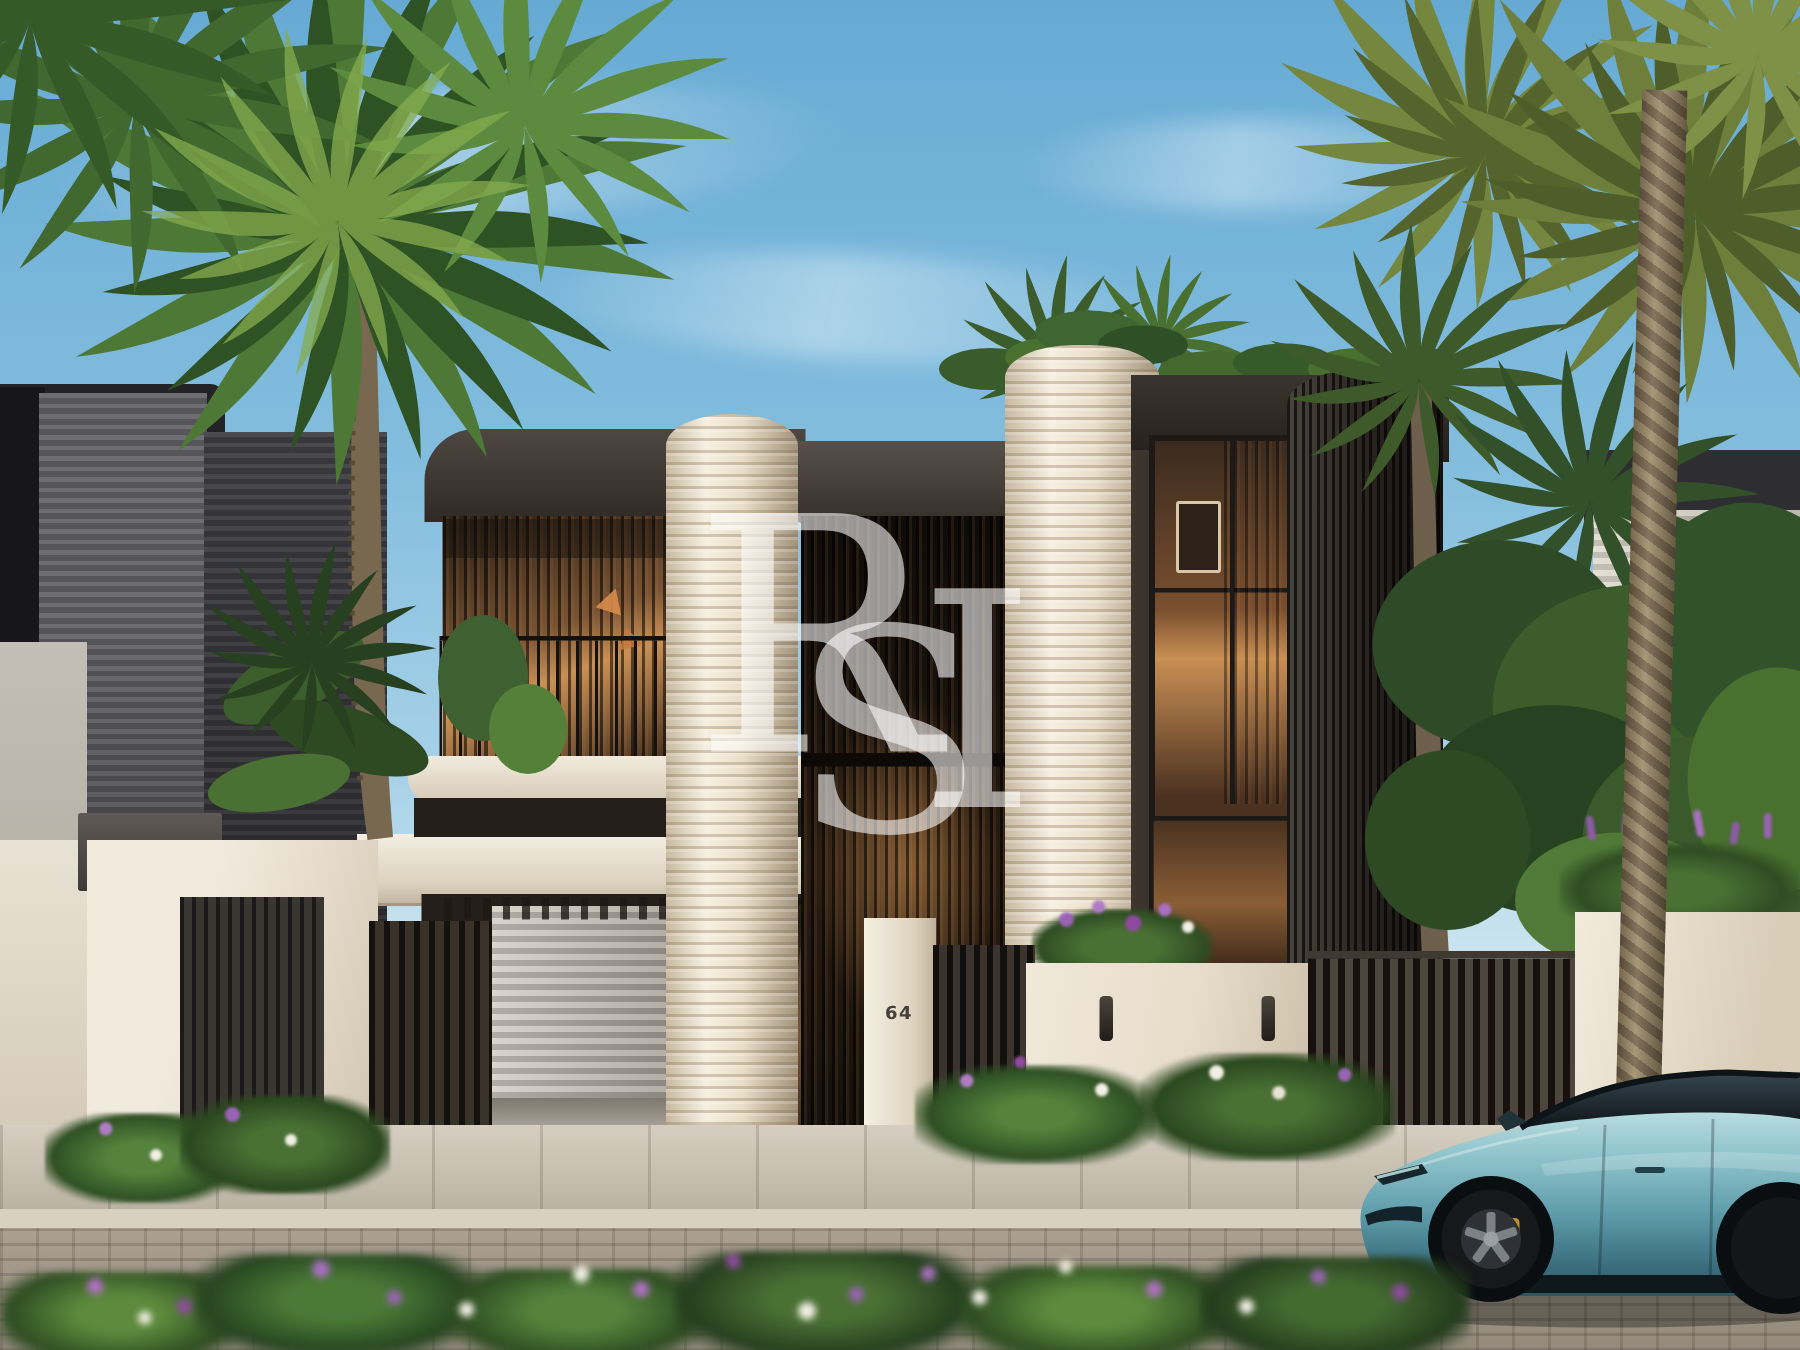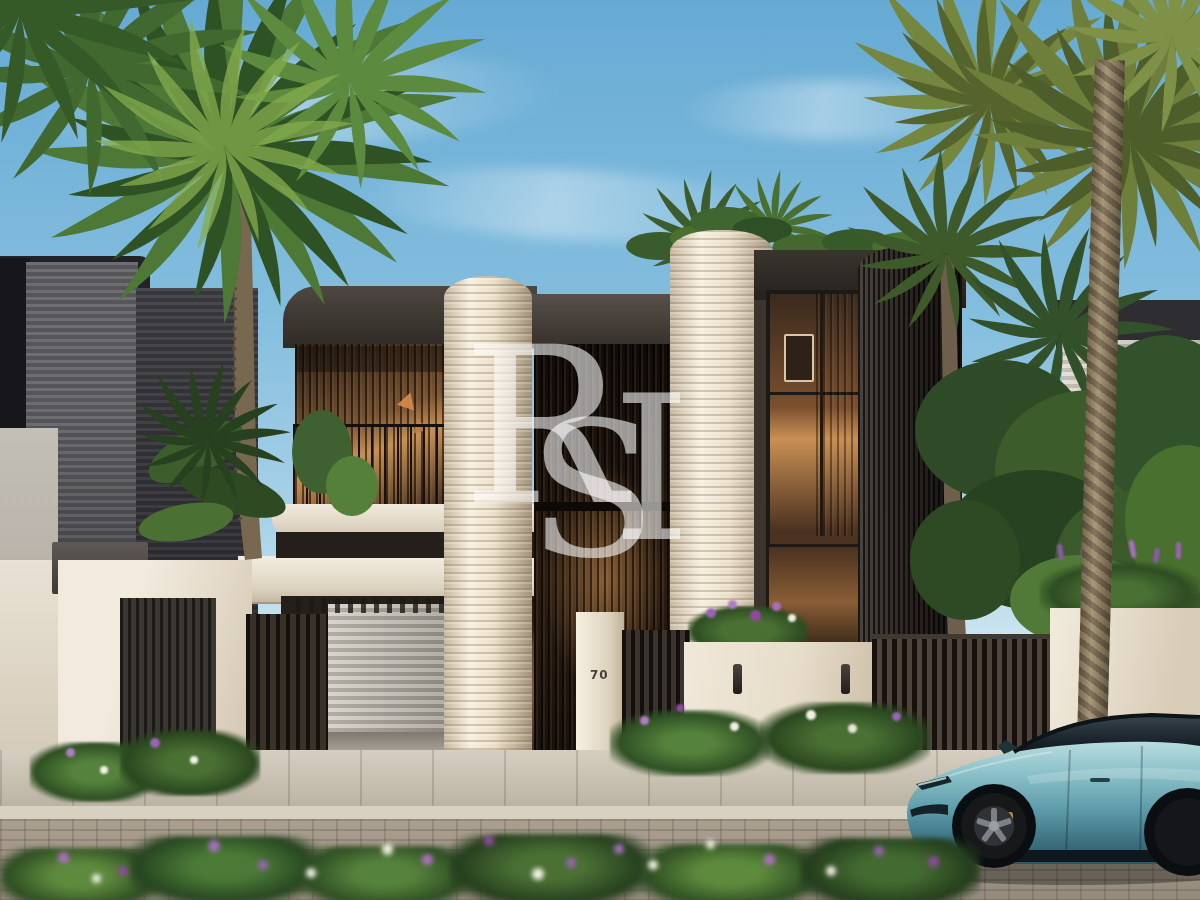"70" span.a { text: 70 -> 64 }
